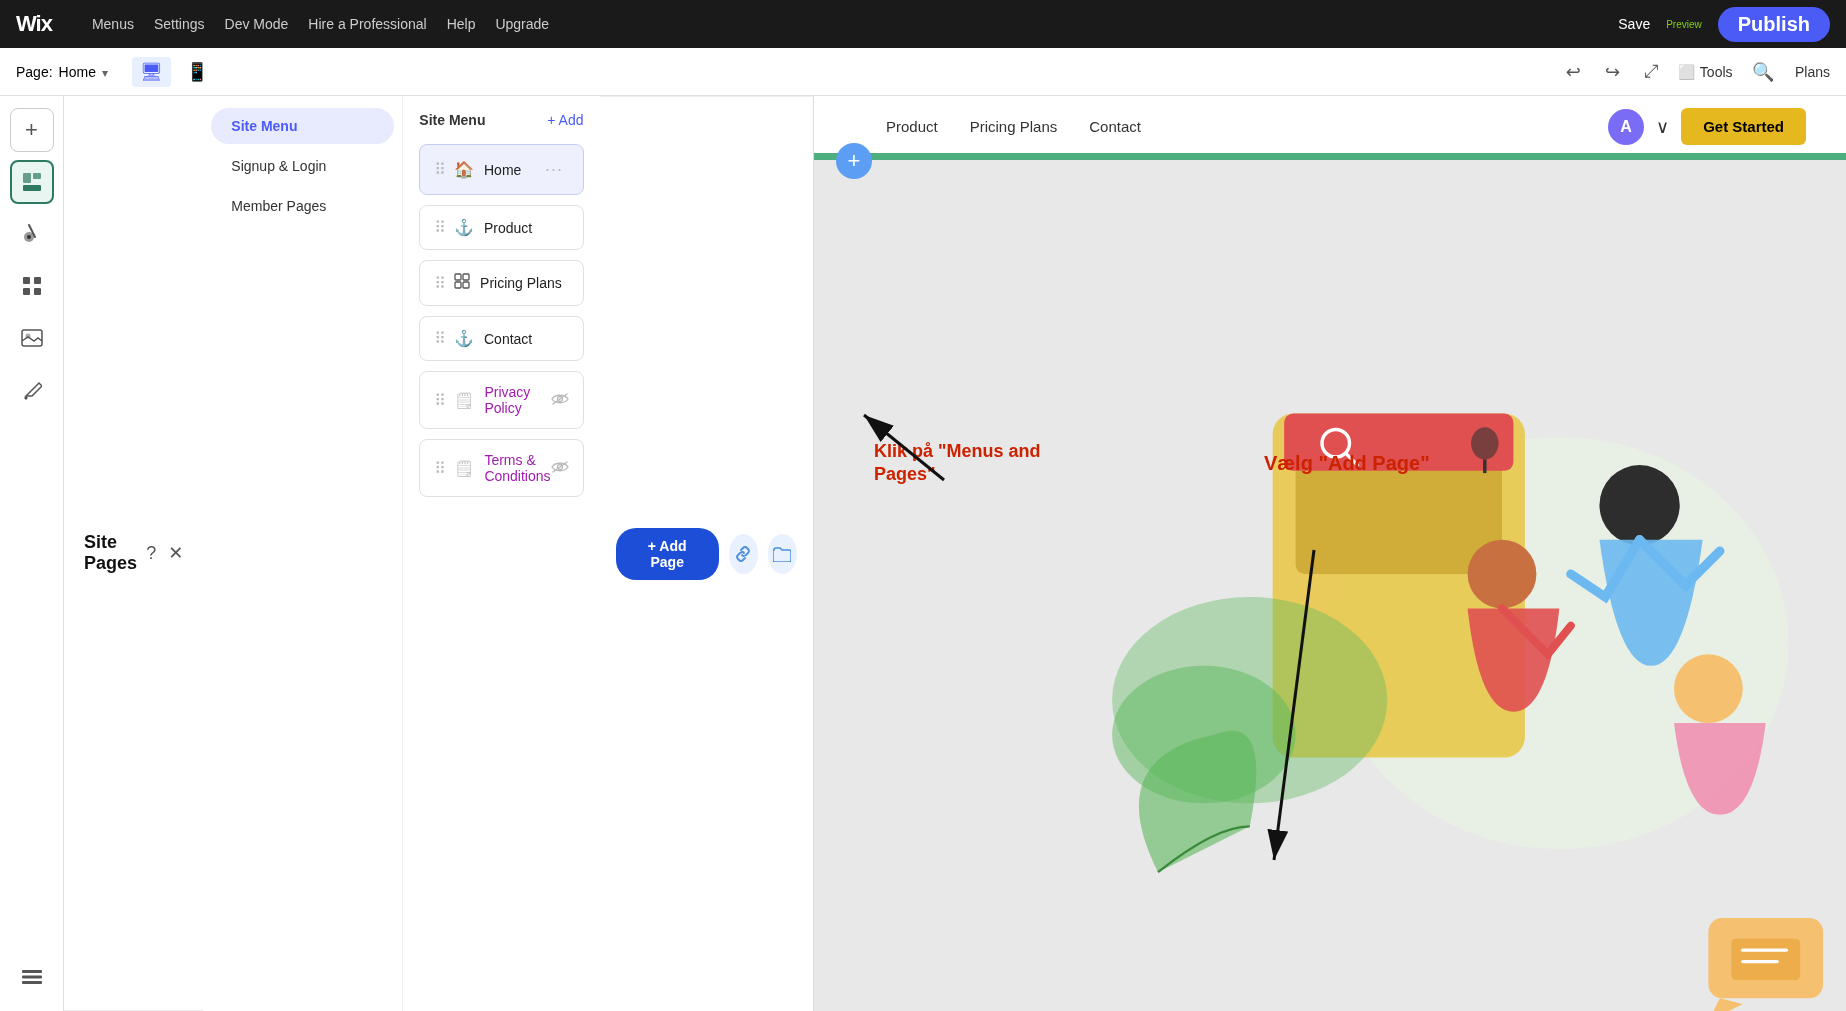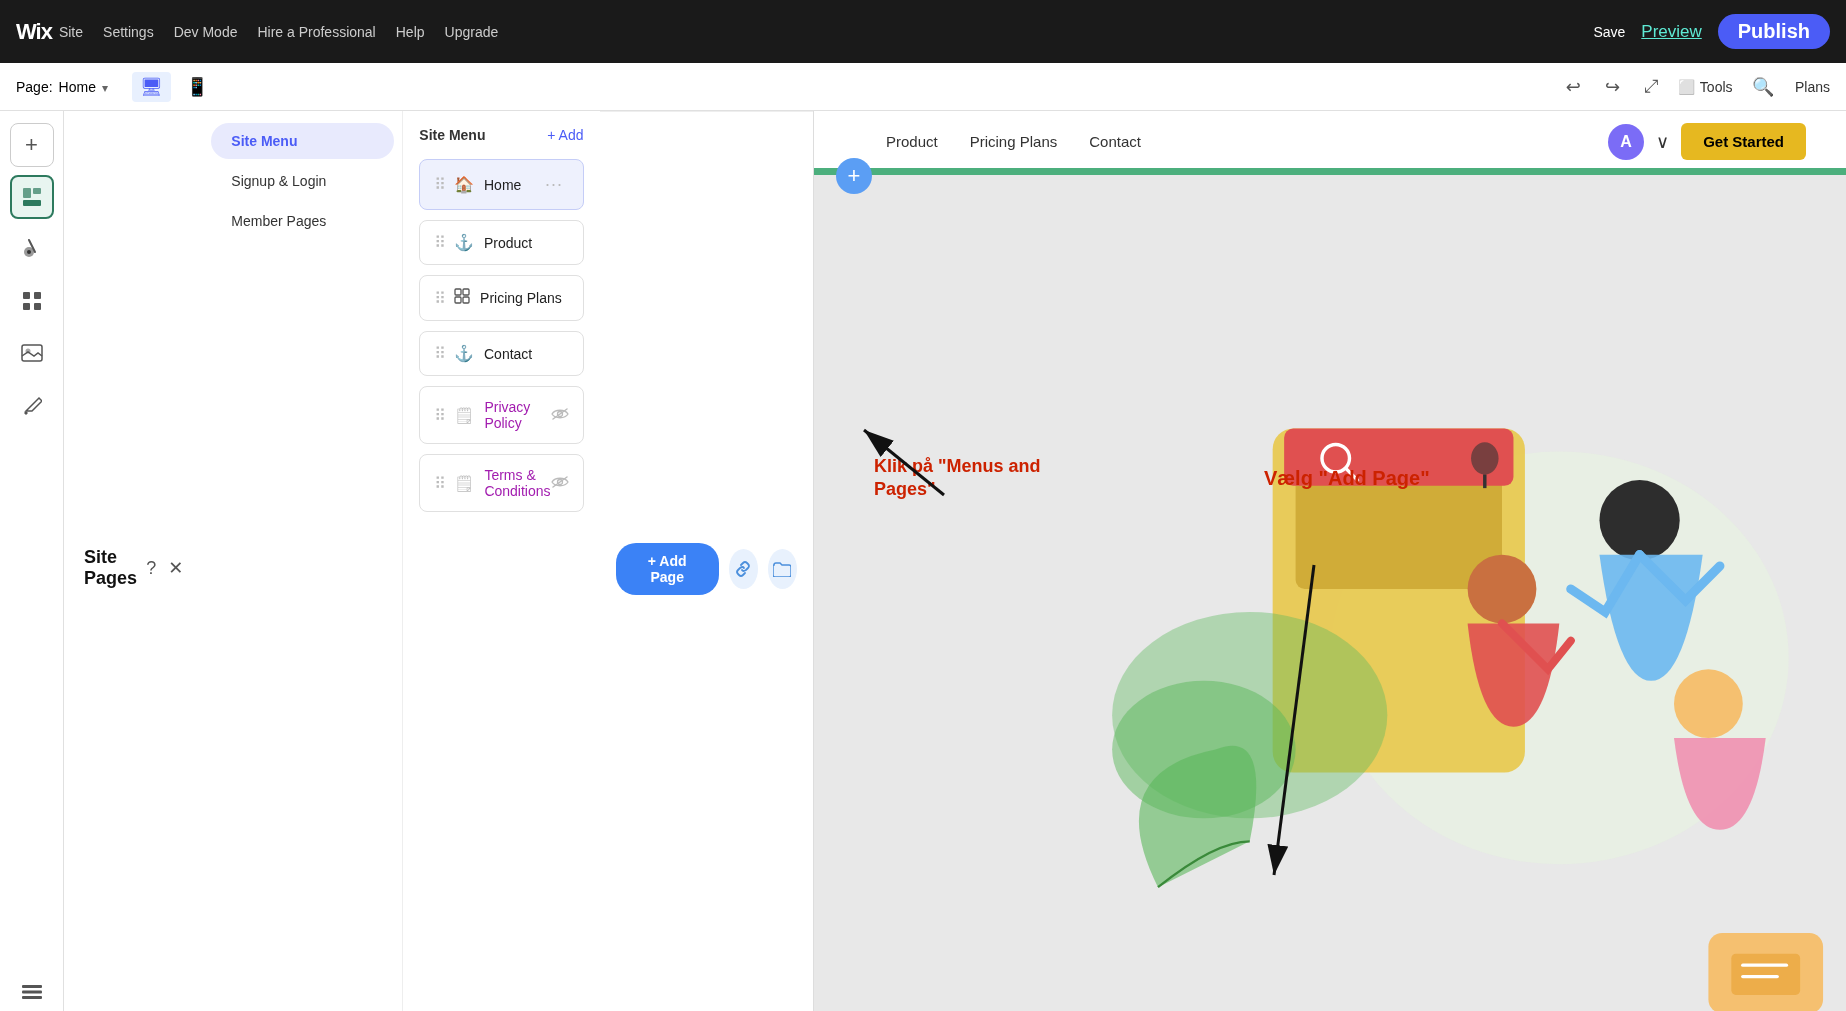"Wix" .top-bar { gap: 7px -> 40px; height: 63px -> 48px }
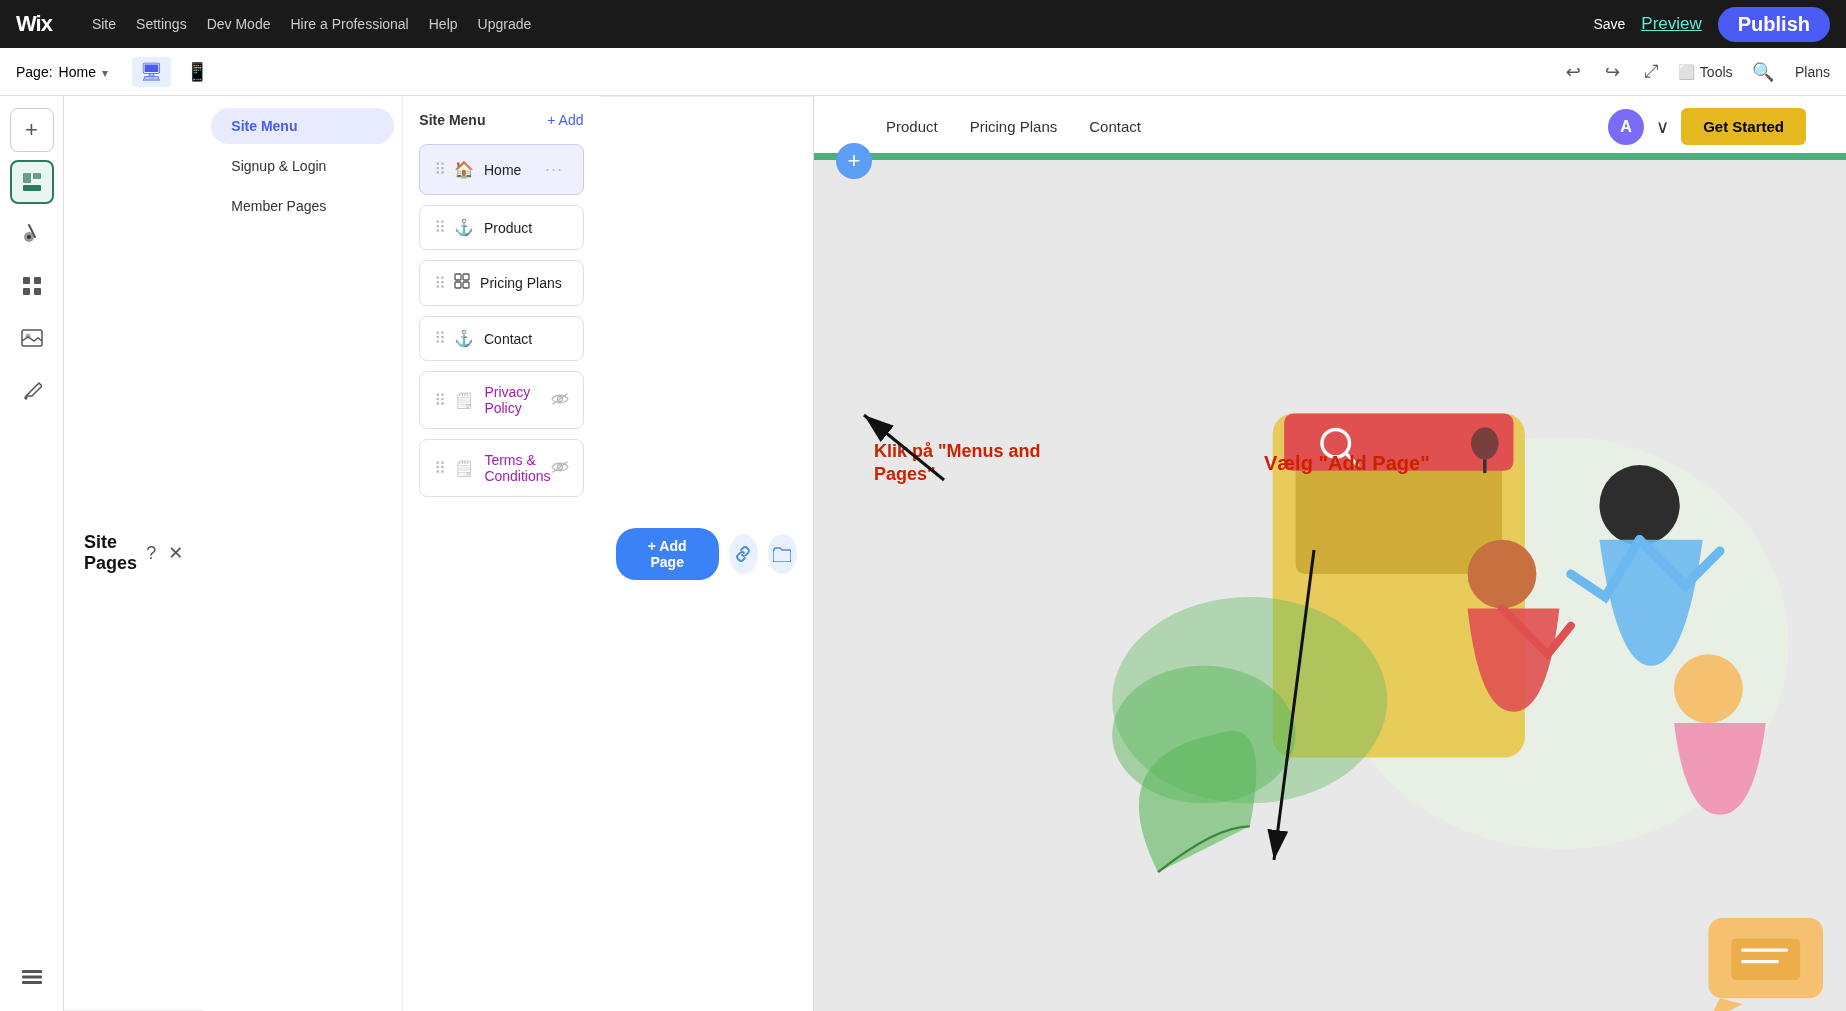"Site" span { text: Site -> Menus }
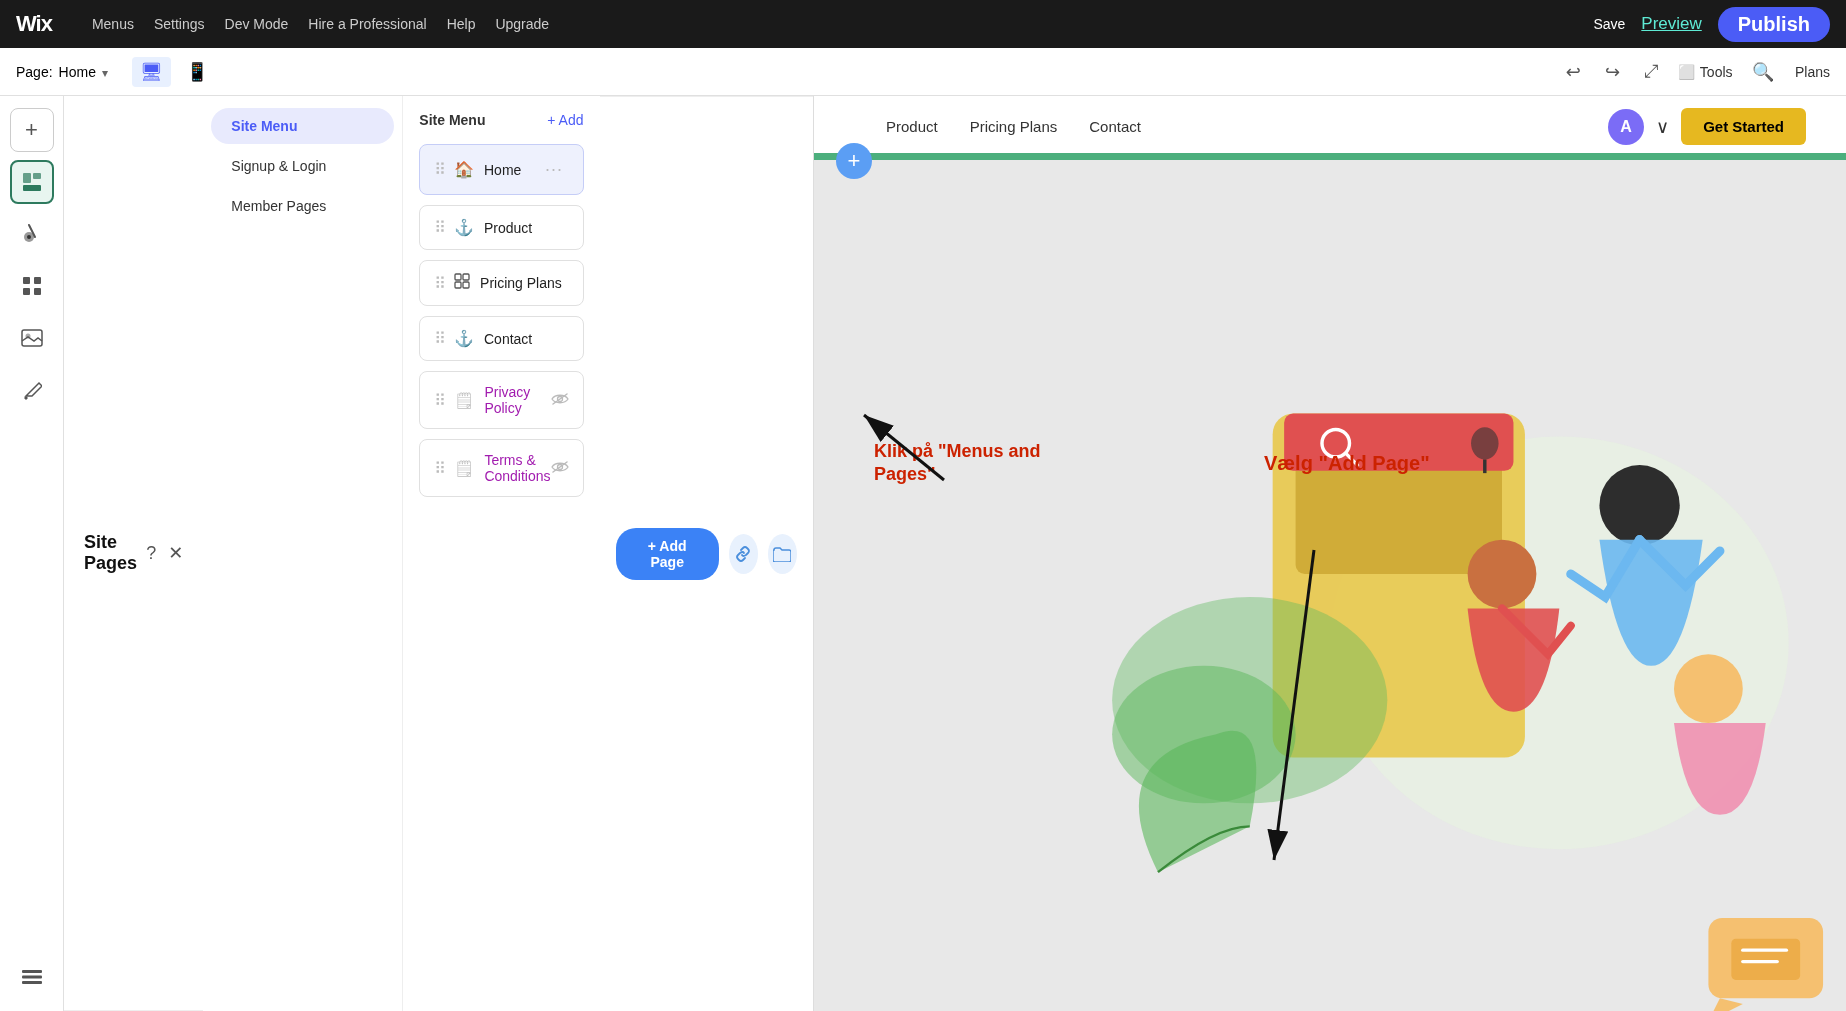"Preview" .preview-btn { color: #5eead4 -> #84cc16; font-size: 17px -> 10px; text-decoration: underline -> none }
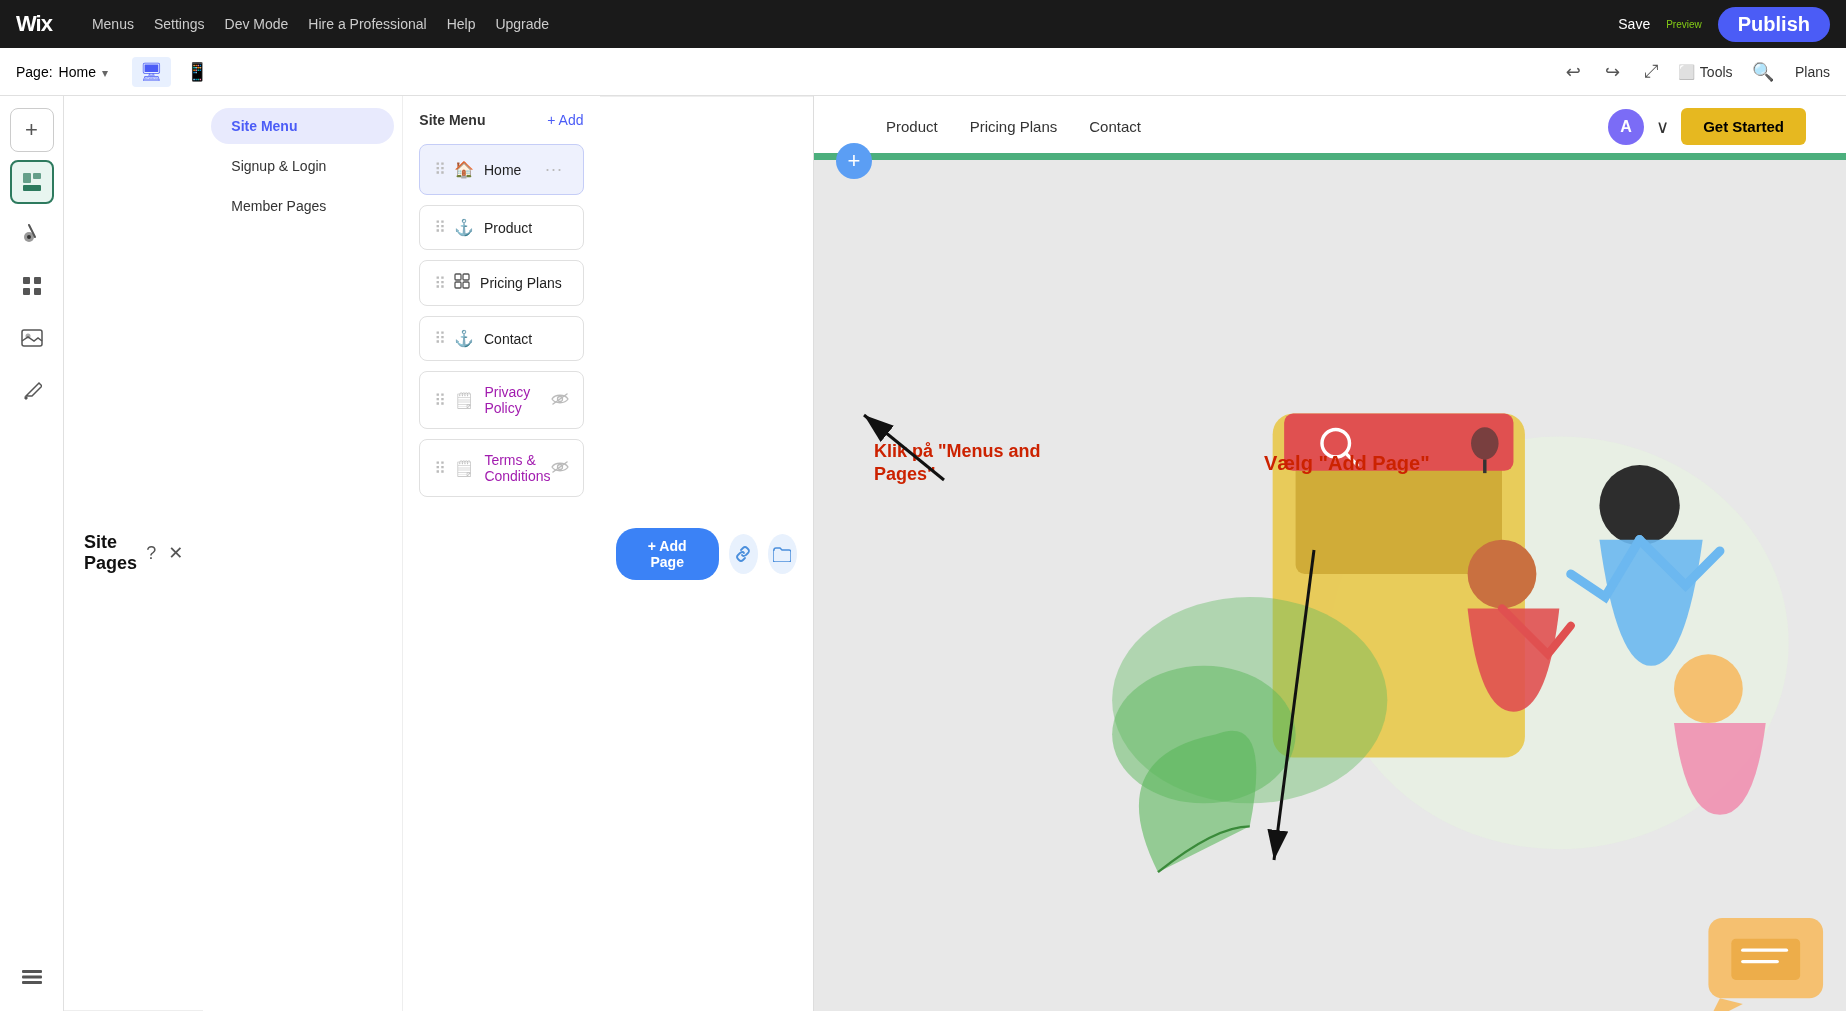"+ Add Page" .add-page-btn { background: #3b82f6 -> #1d4ed8 }
